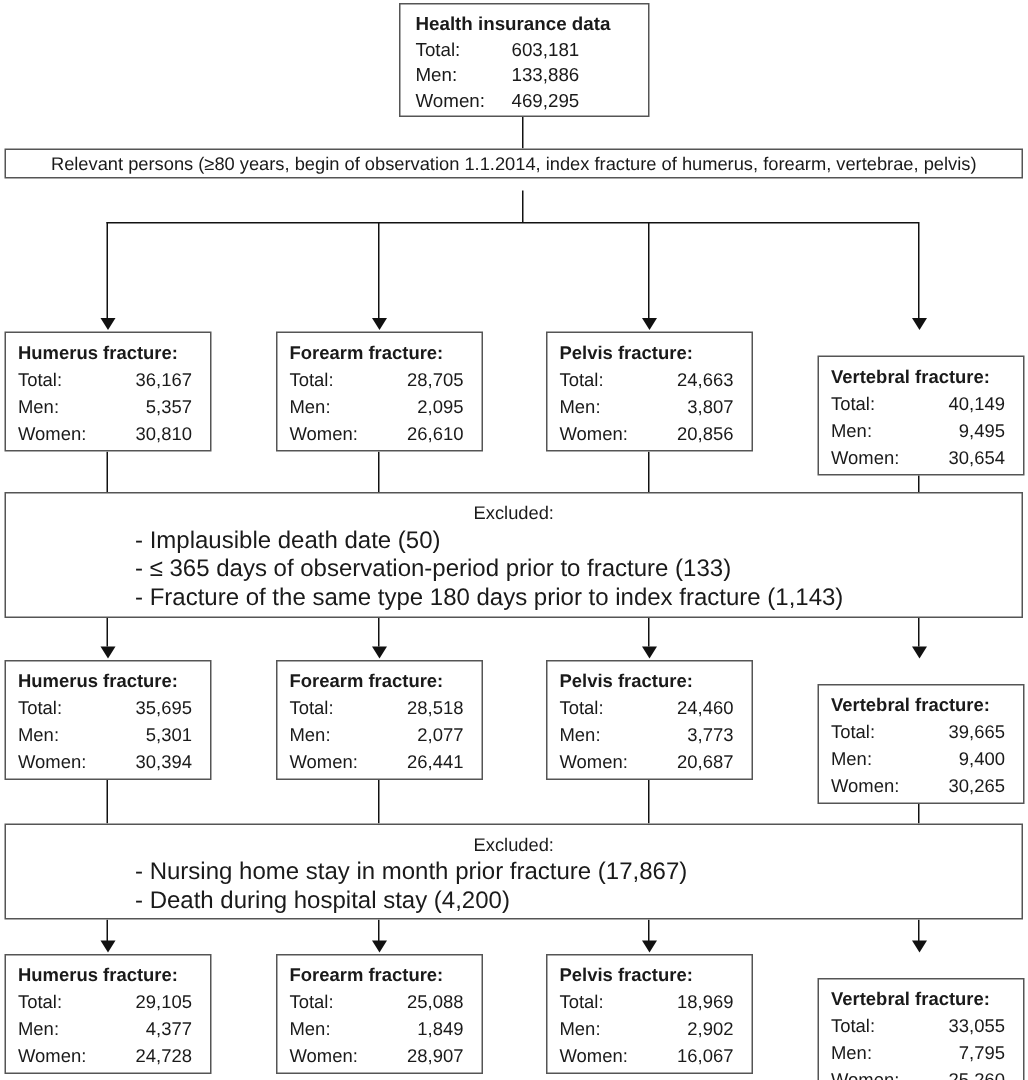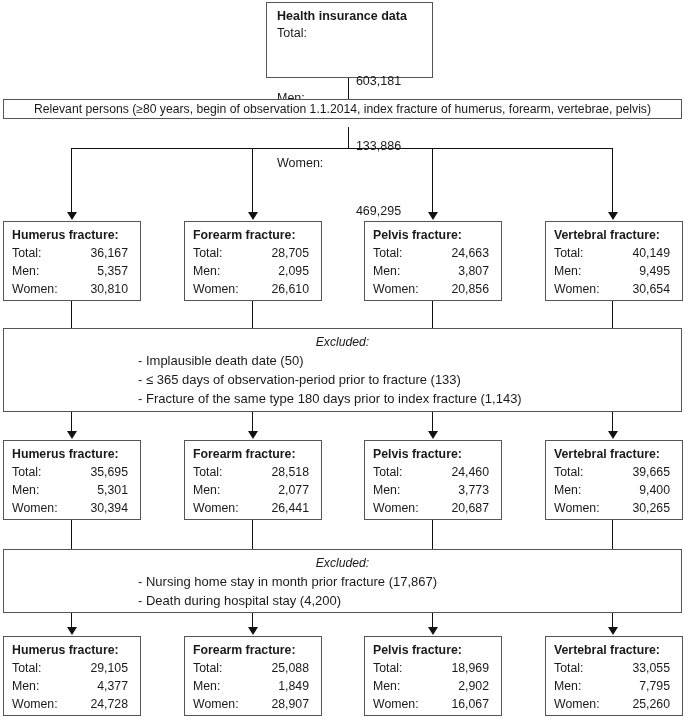"603,181" .src-val { margin-top: 48px -> none; text-align: center -> left }
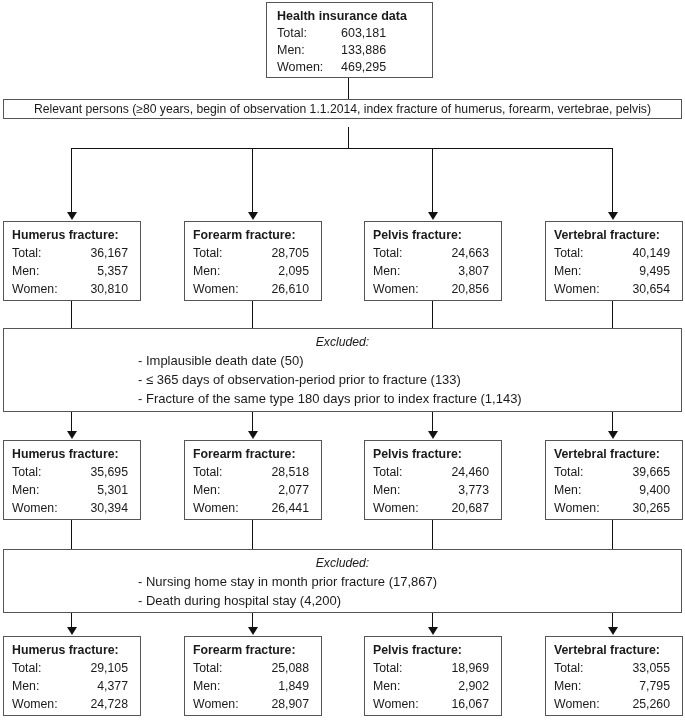"Vertebral fracture:" .col4 { margin-top: none -> 16px }
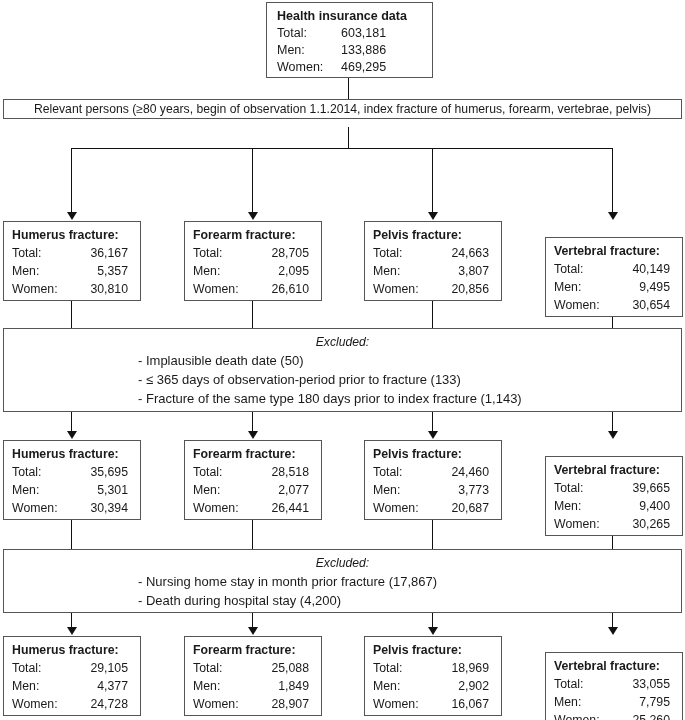"Excluded:" .ex-head { font-style: italic -> none }
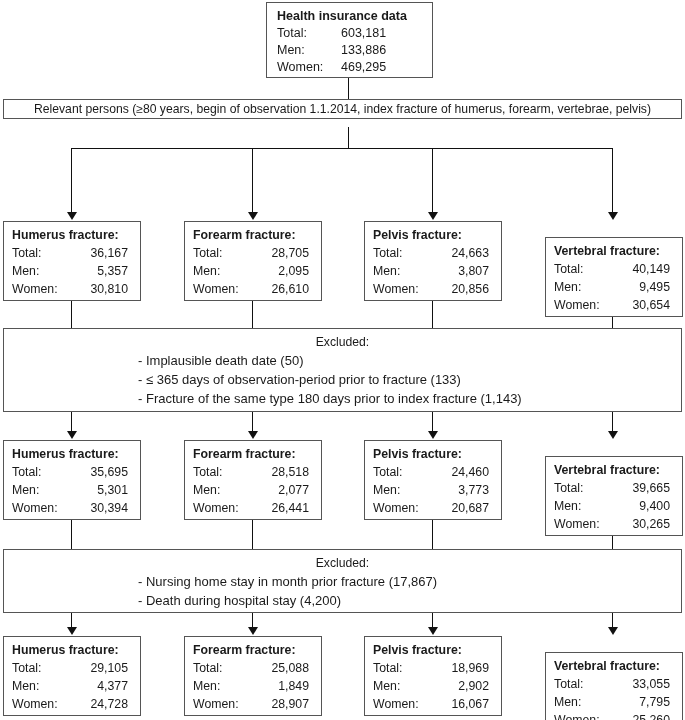"- Implausible death date (50)" .ex-list li { font-size: 13px -> 16px; margin-left: 48px -> none }
